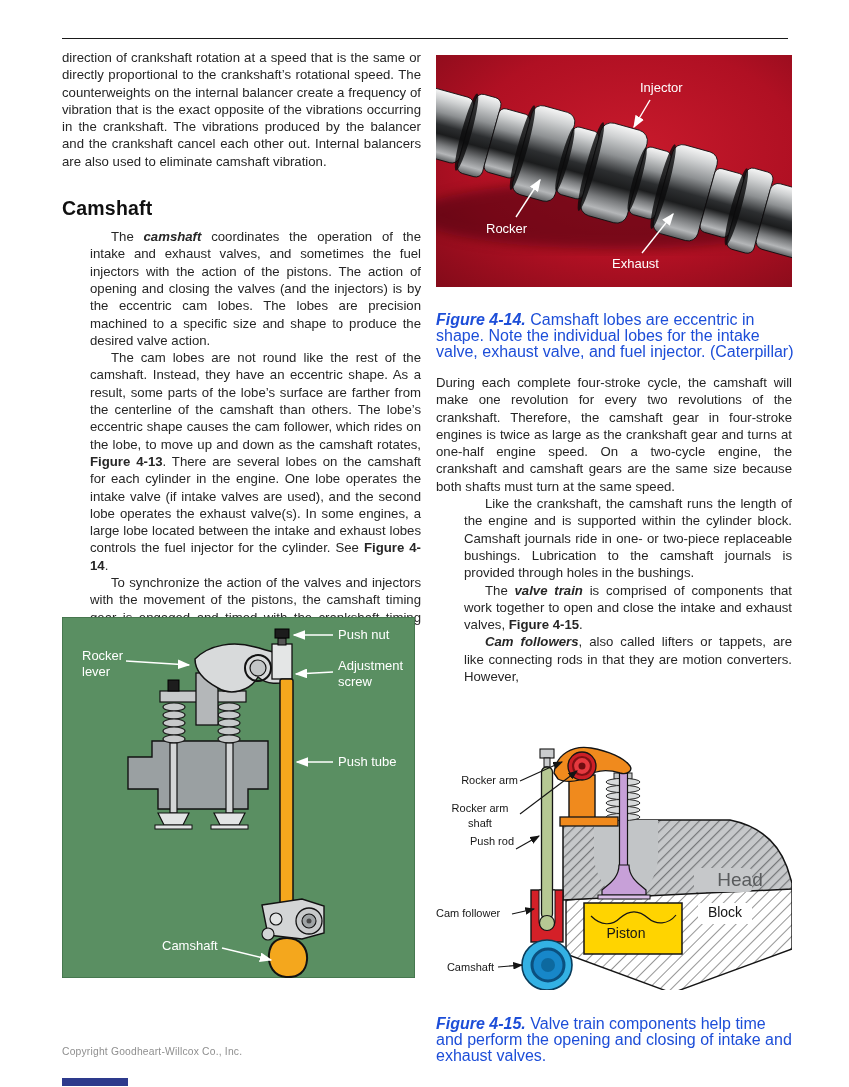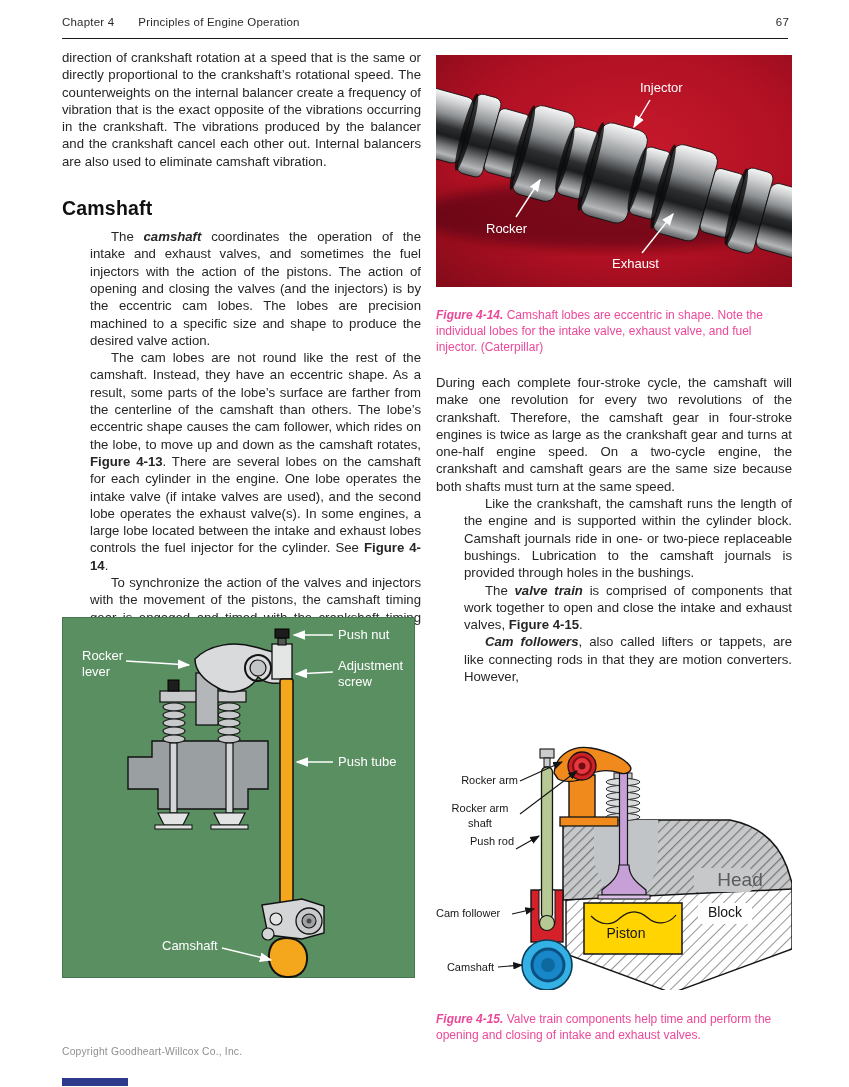"Chapter 4" div.header-row { html: <div> <span>Chapter 4</span> <span>Principles of Engine Operation</span> <span>67</span> </div> -> none }
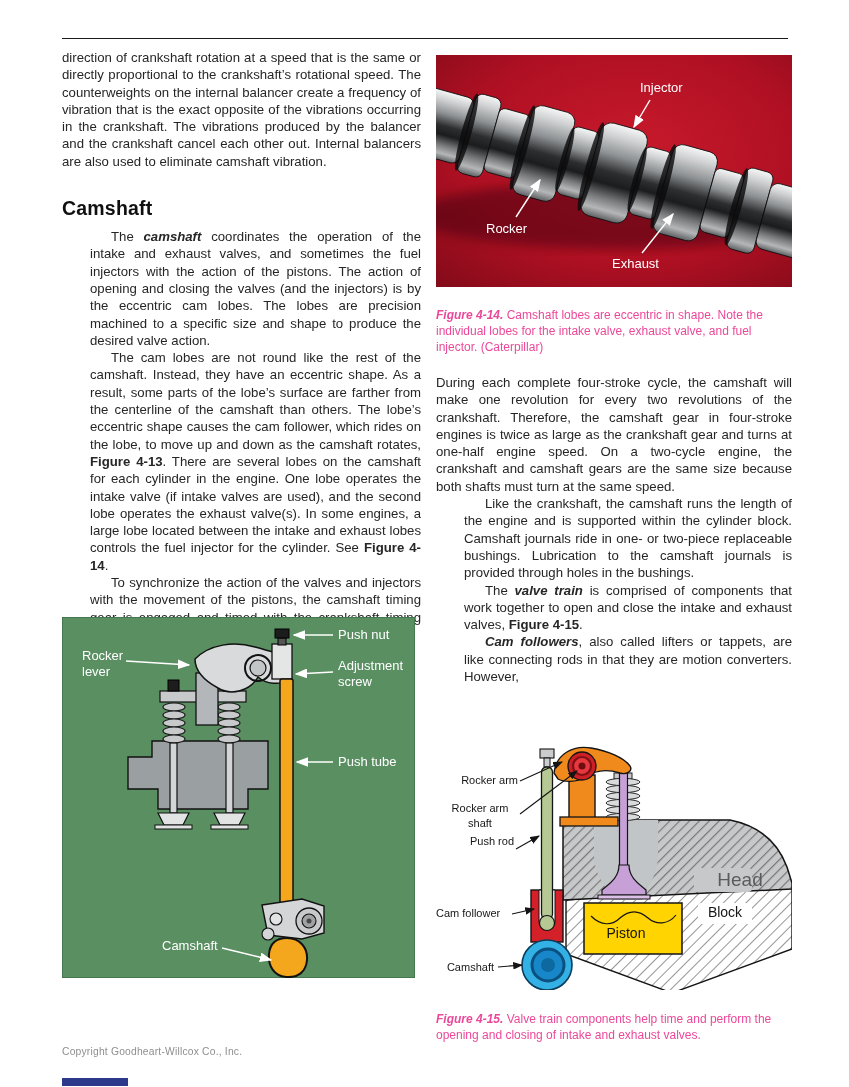"Figure 4-14. Camshaft lobes are" .caption { color: #ec4899 -> #1d4ed8; font-size: 12px -> 16px }
